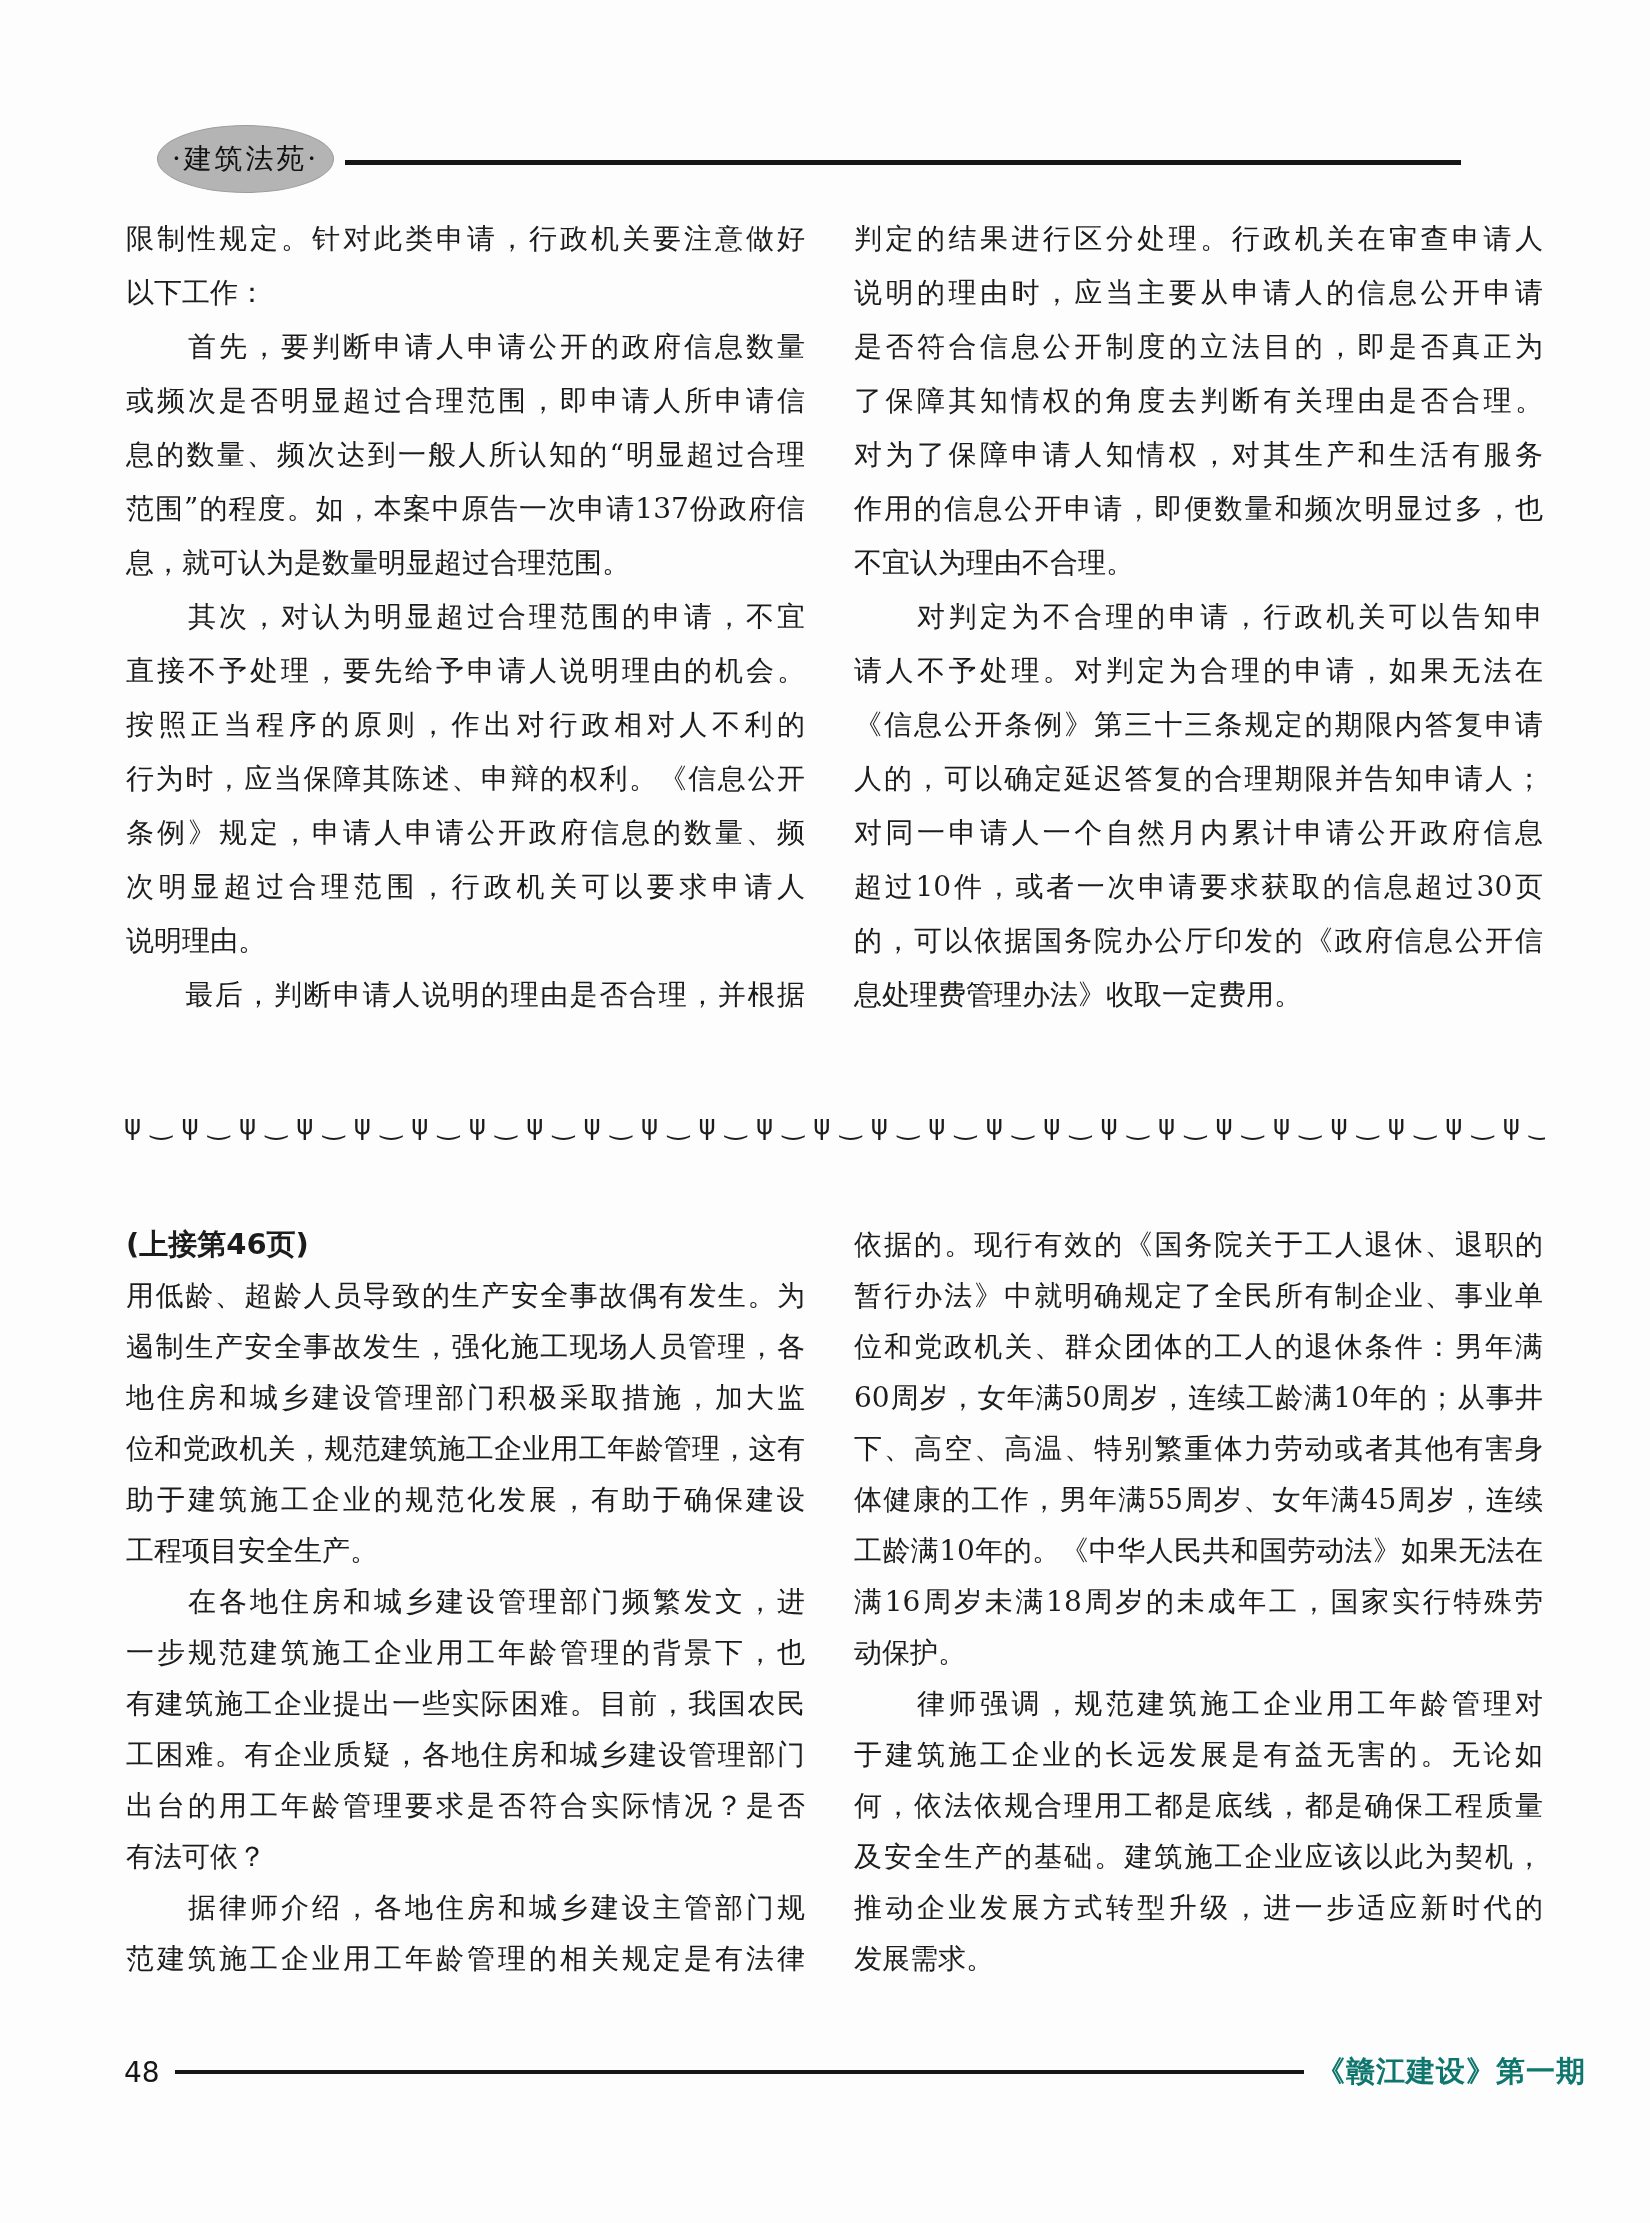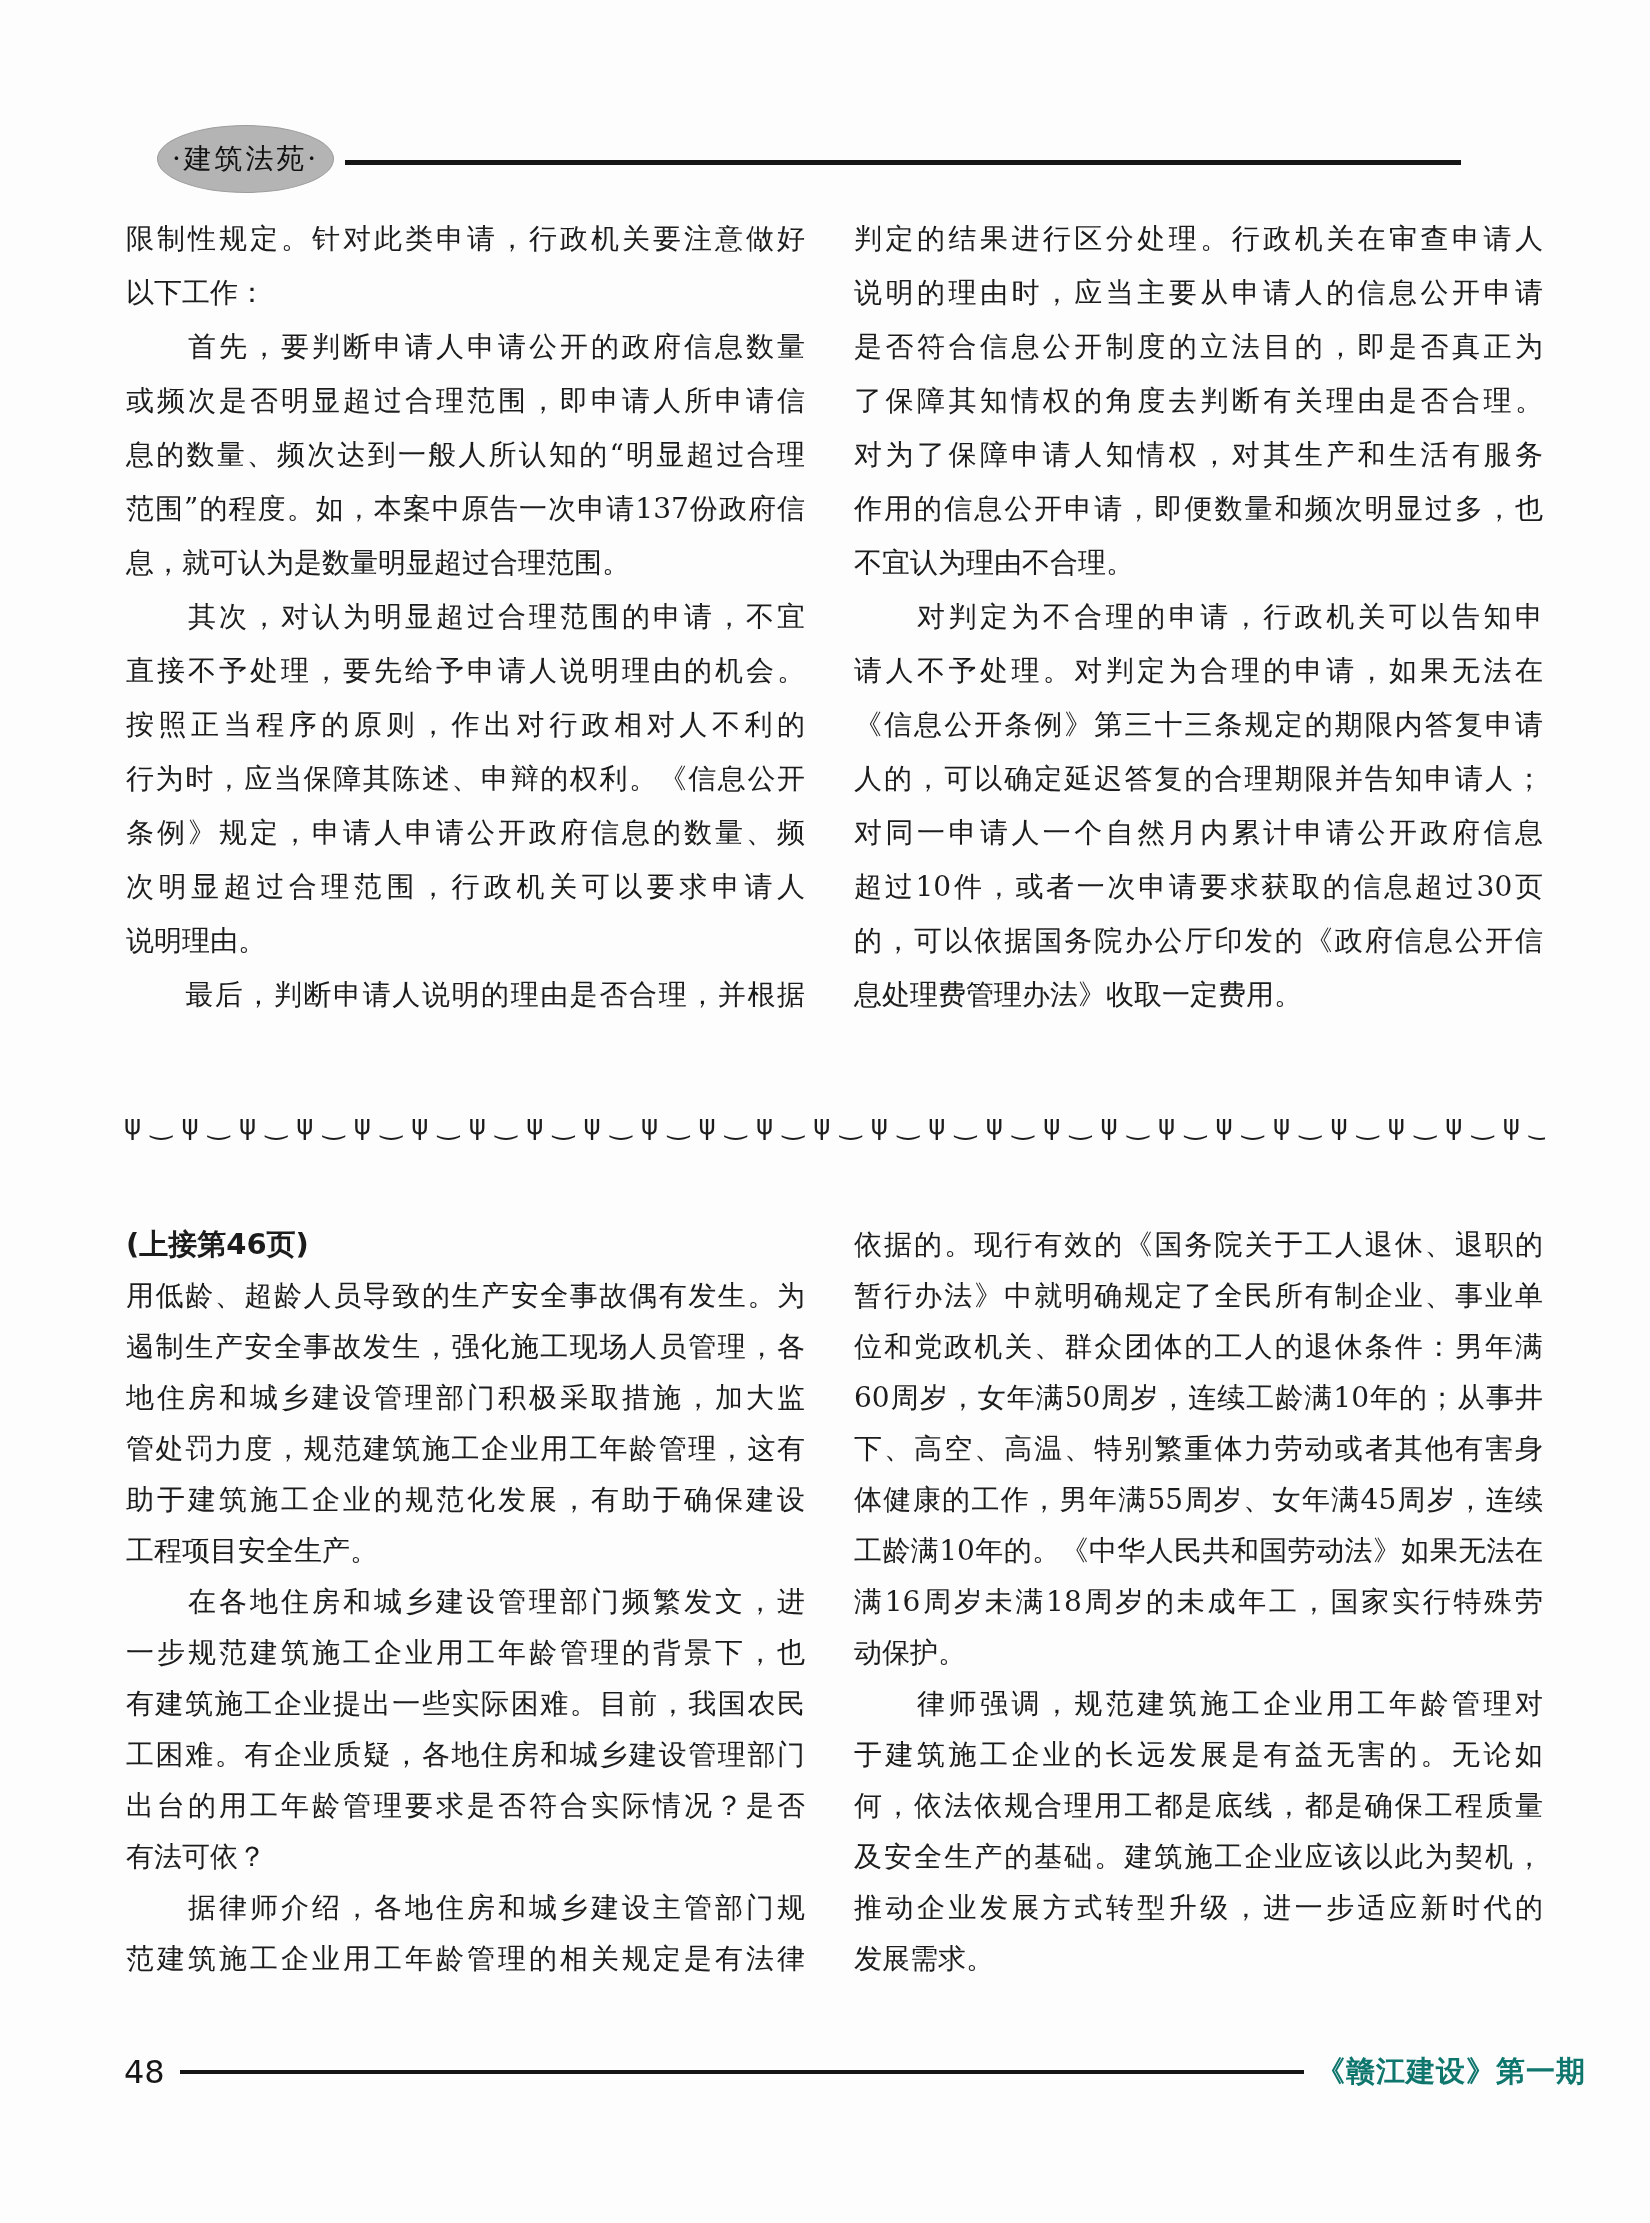"管处罚力度，规范建筑施工企业用工年龄管理，这有" div.line { text: 管处罚力度 -> 位和党政机关 }
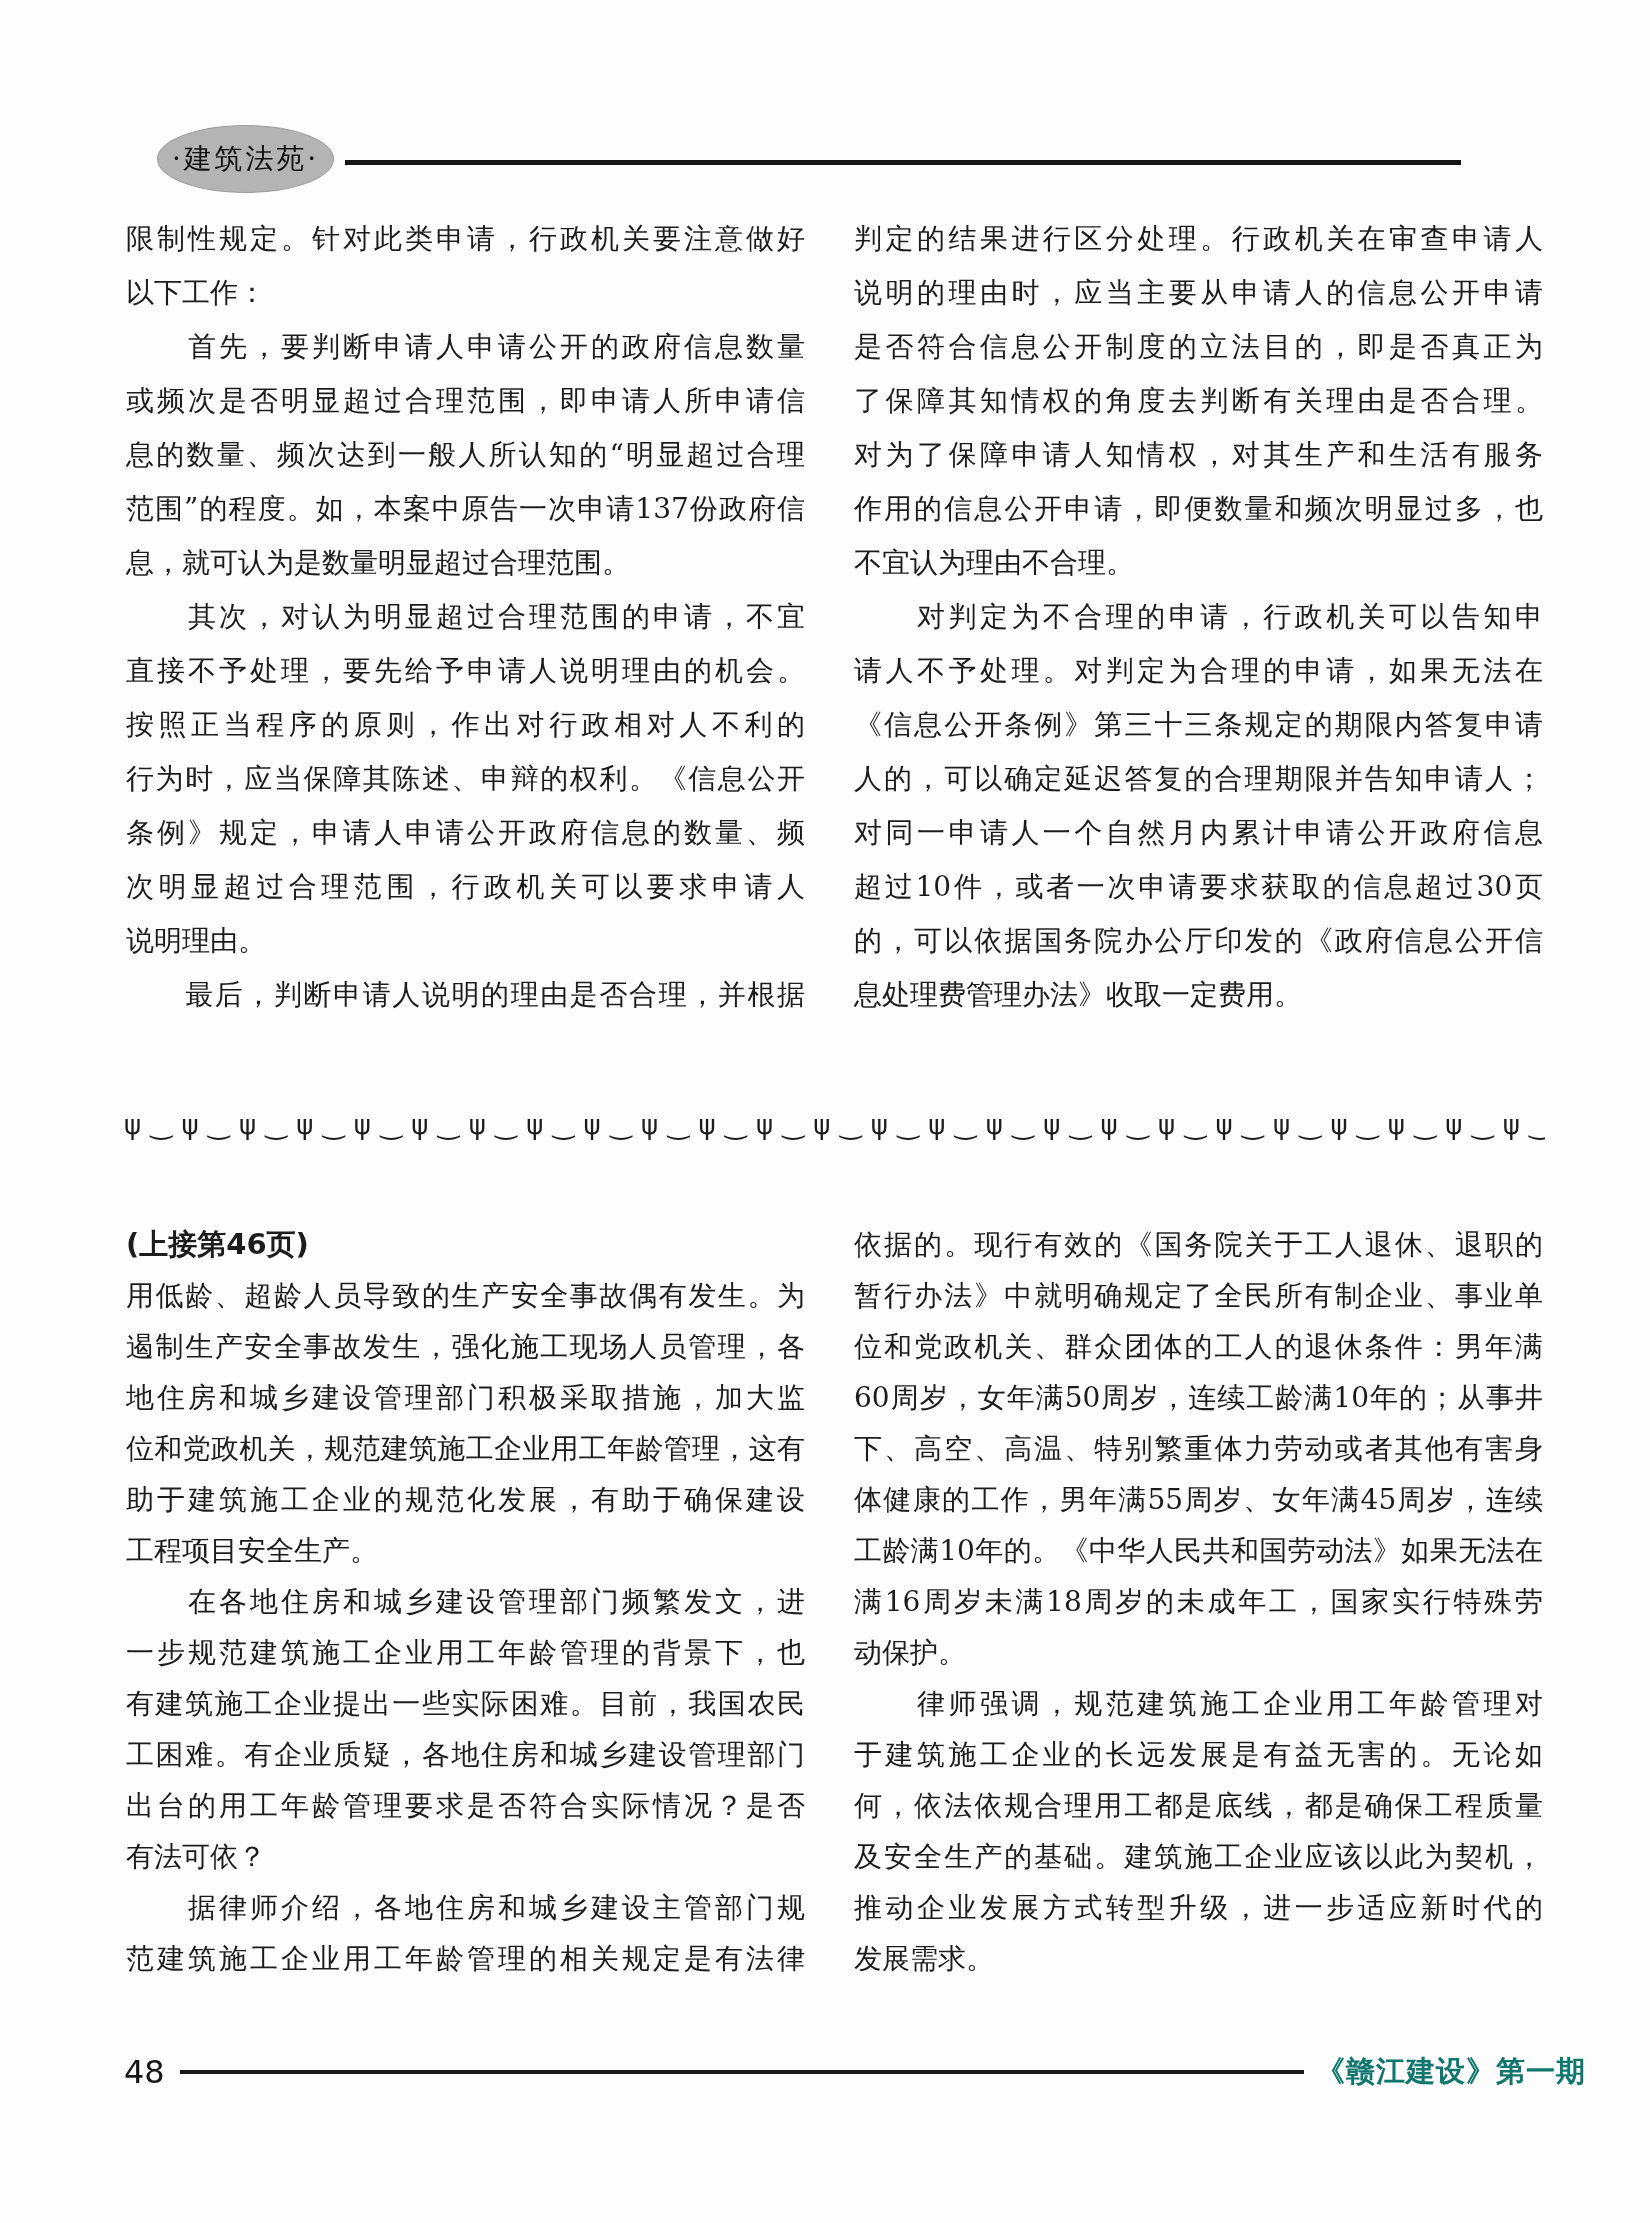"48" .footer-page { font-size: 32px -> 28px }
